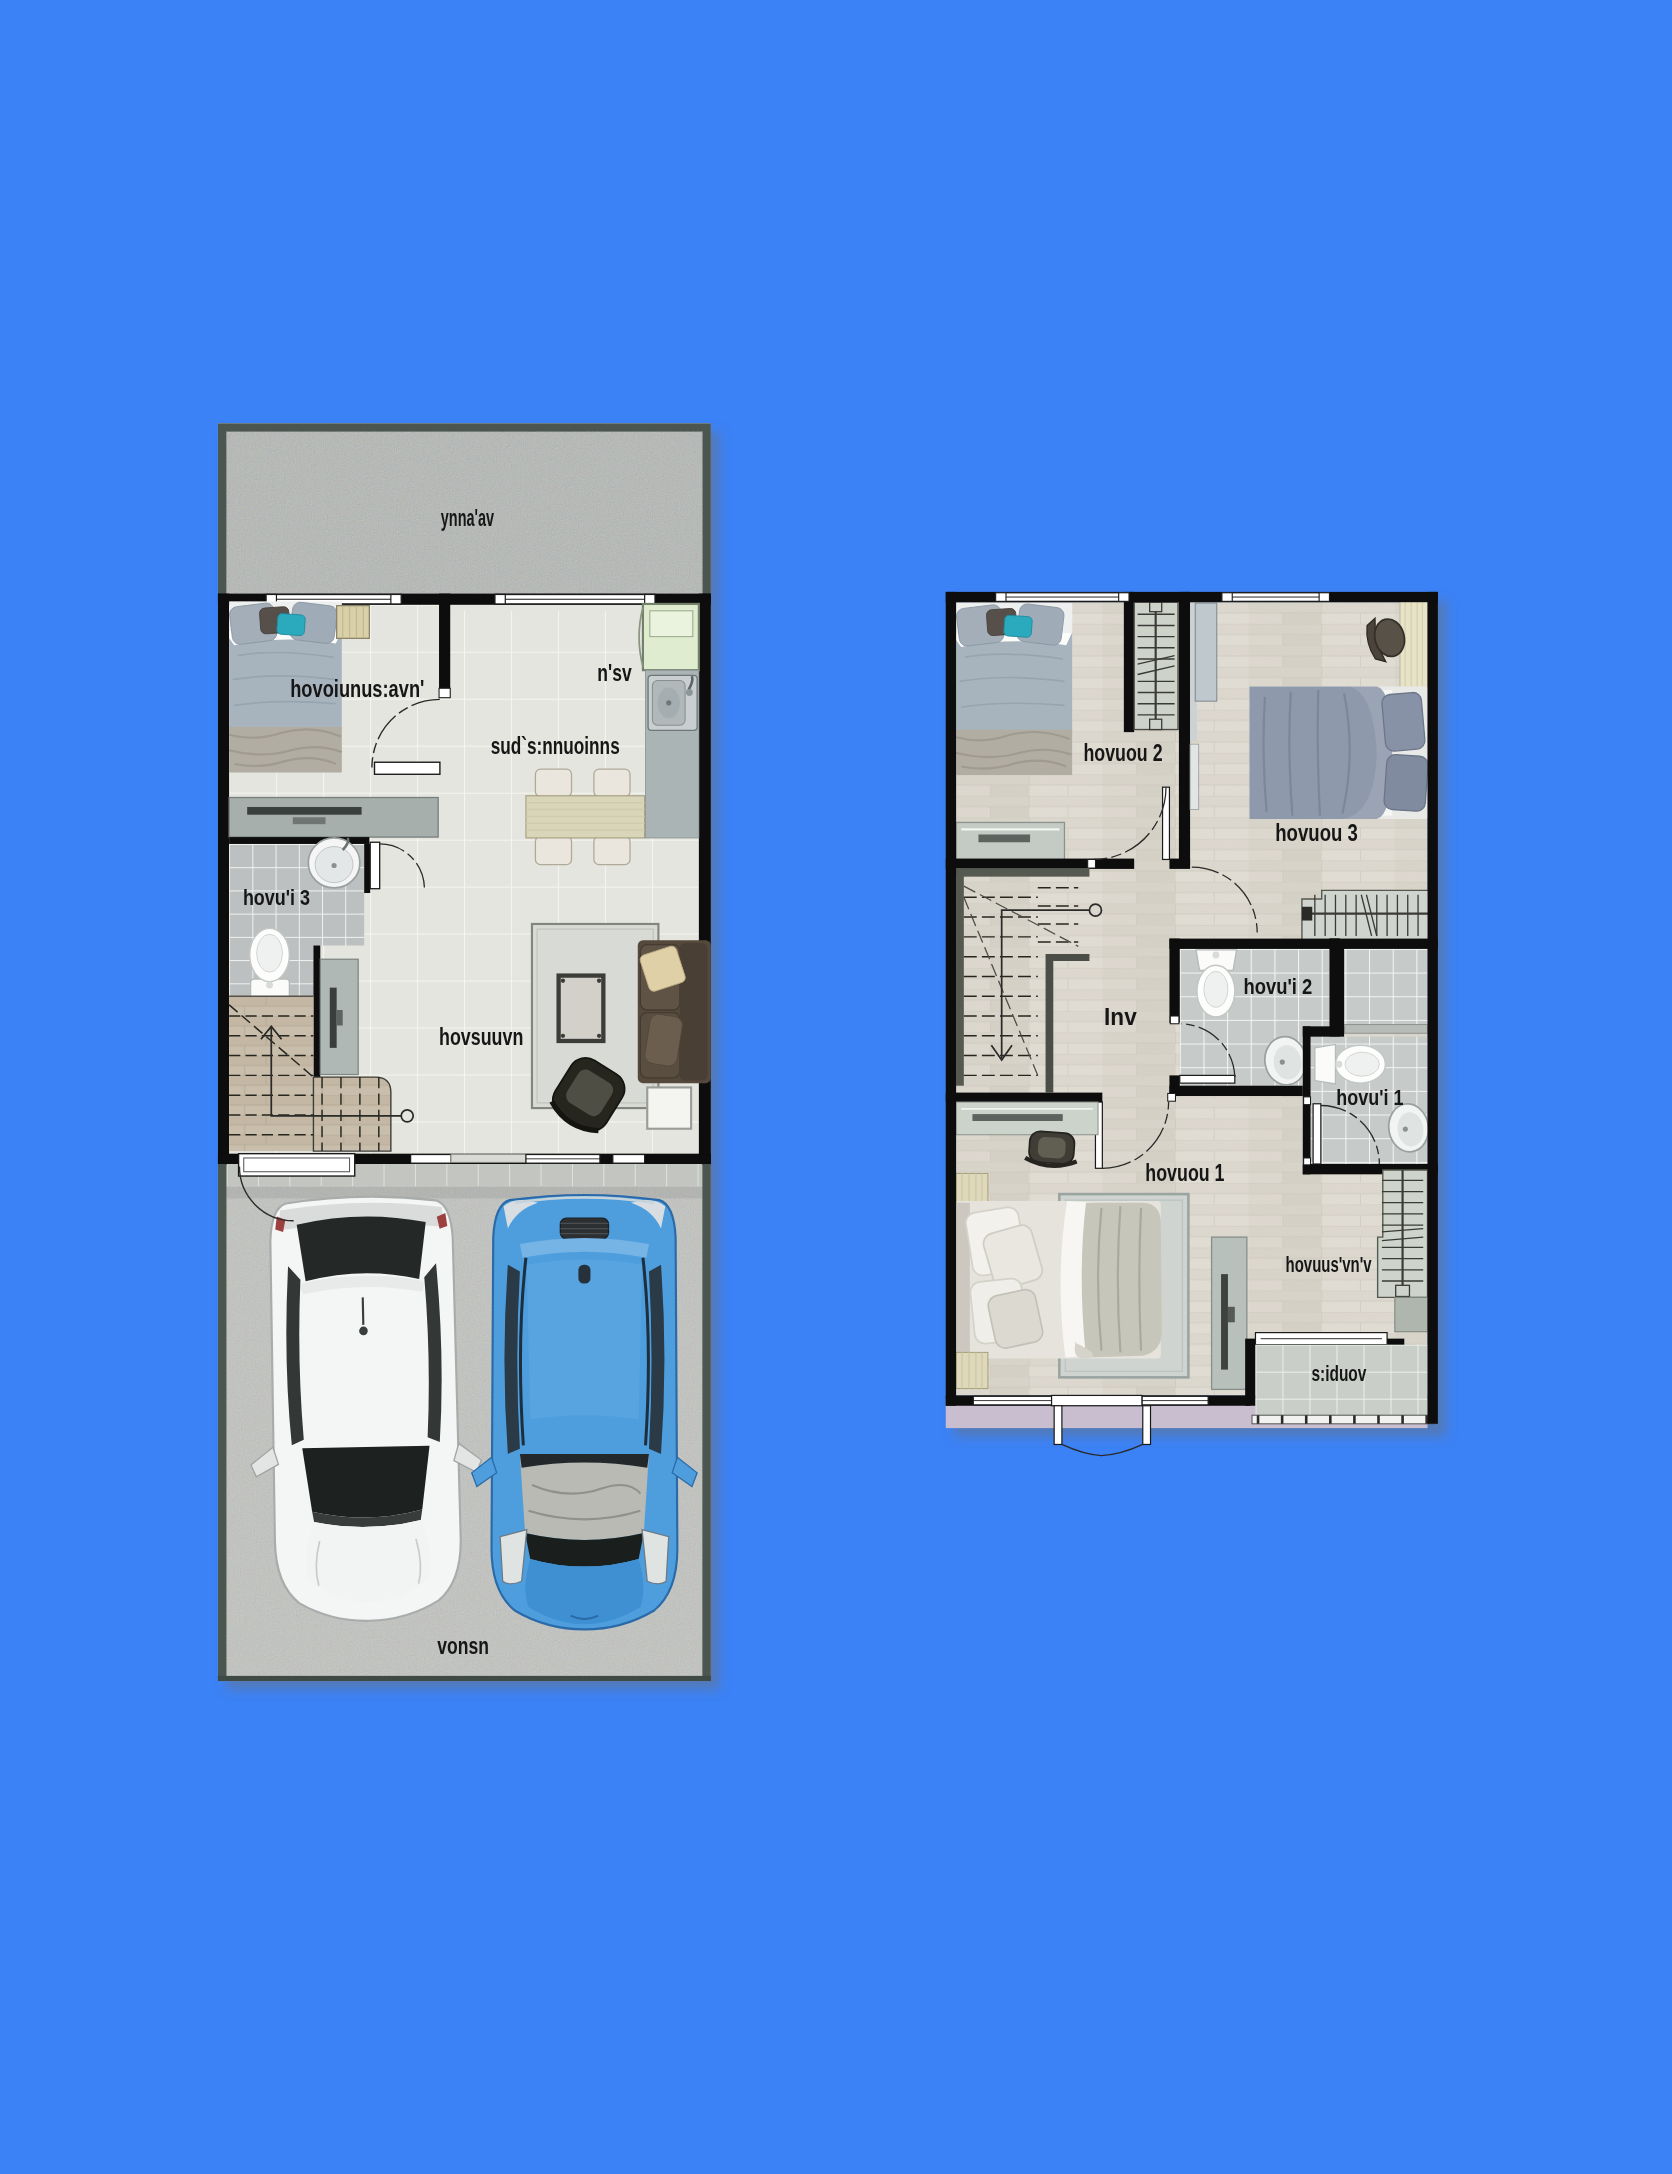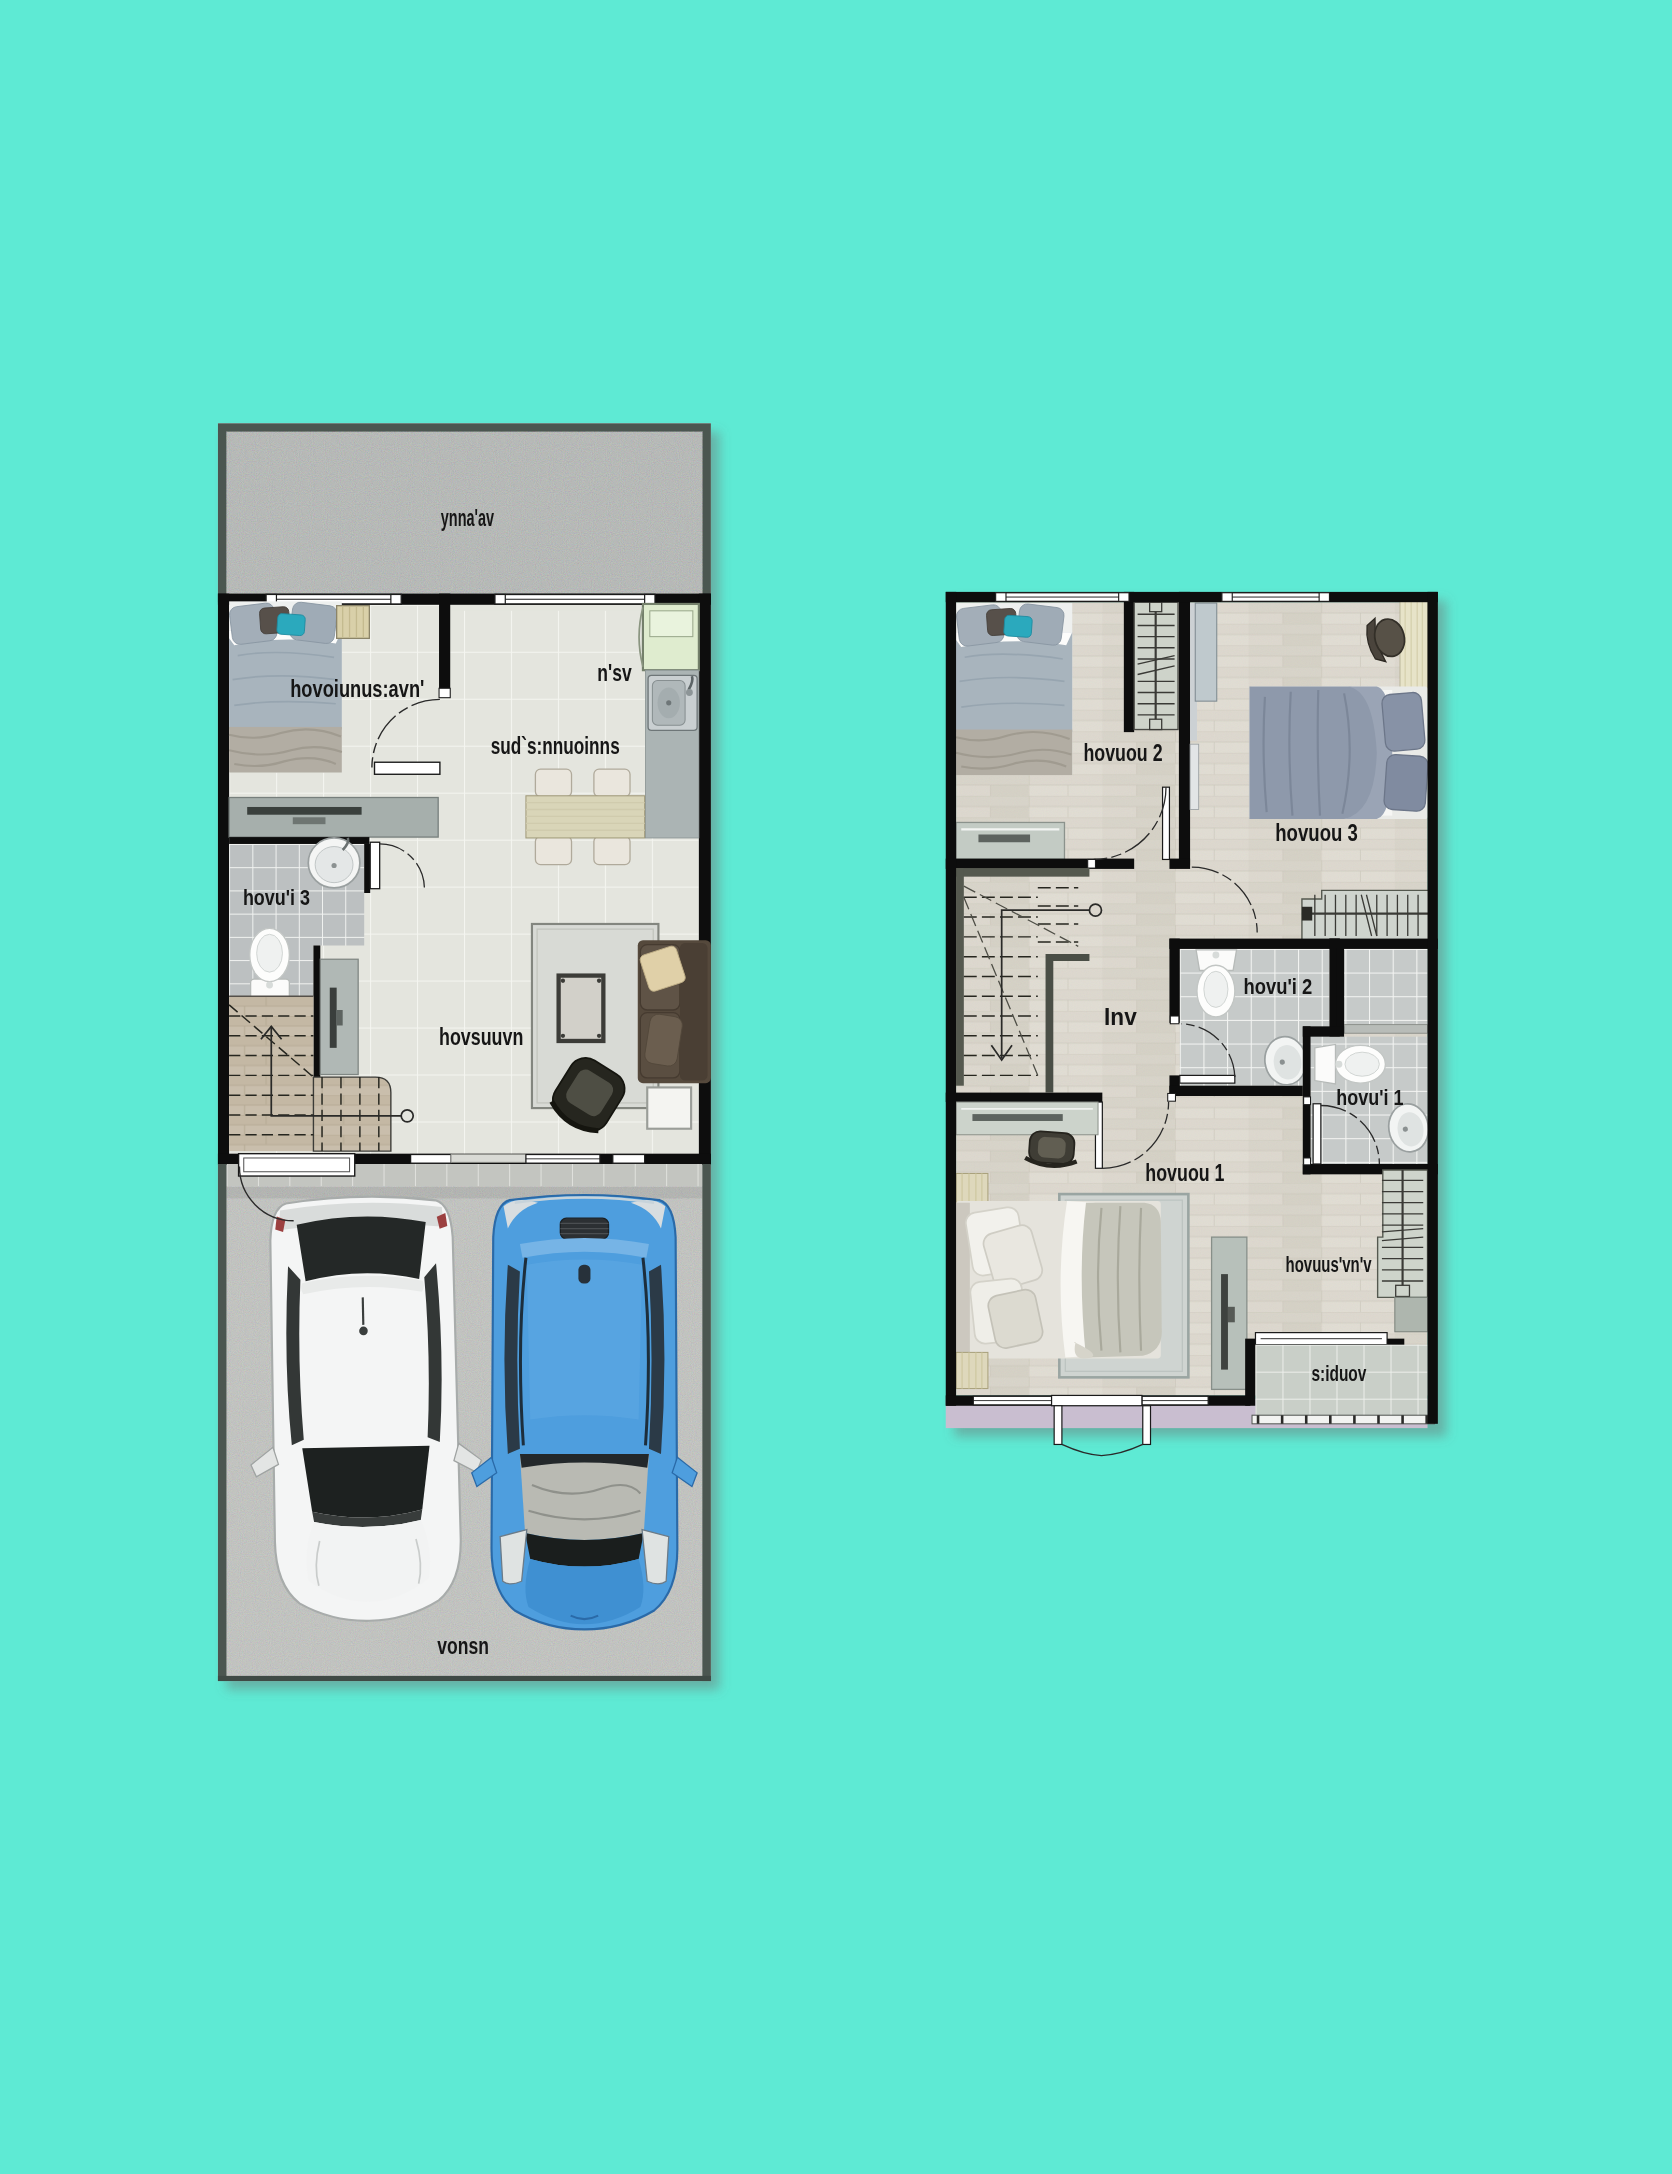"ynna'av" #page { background: #5eead4 -> #3b82f6 }
